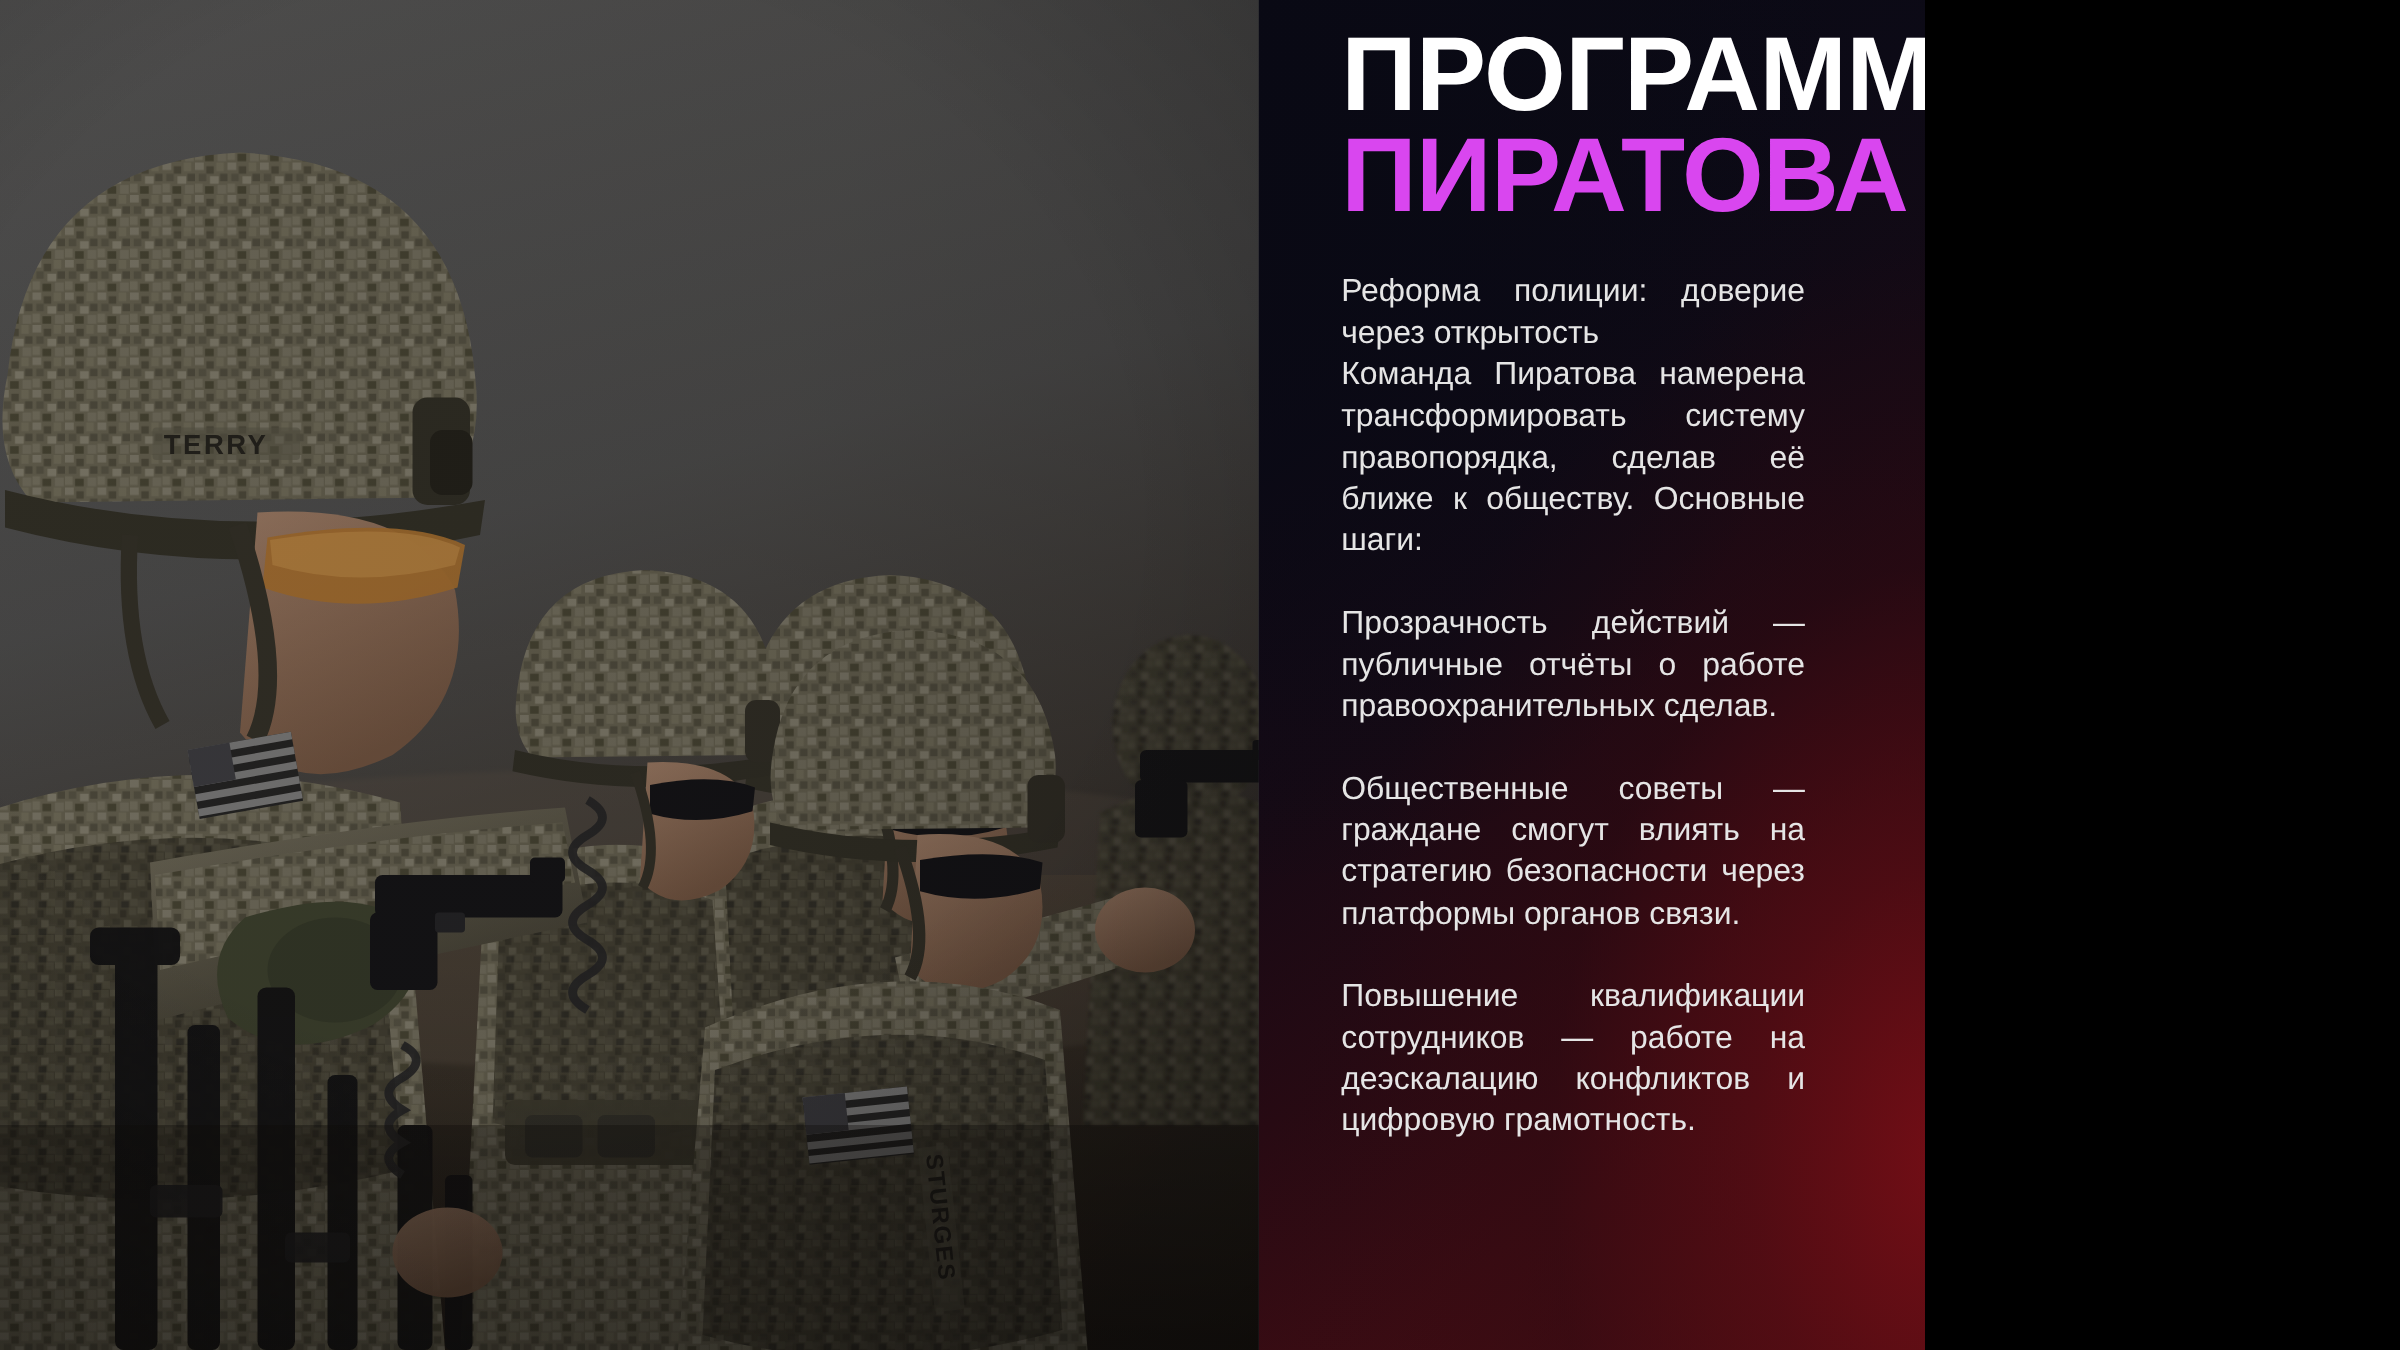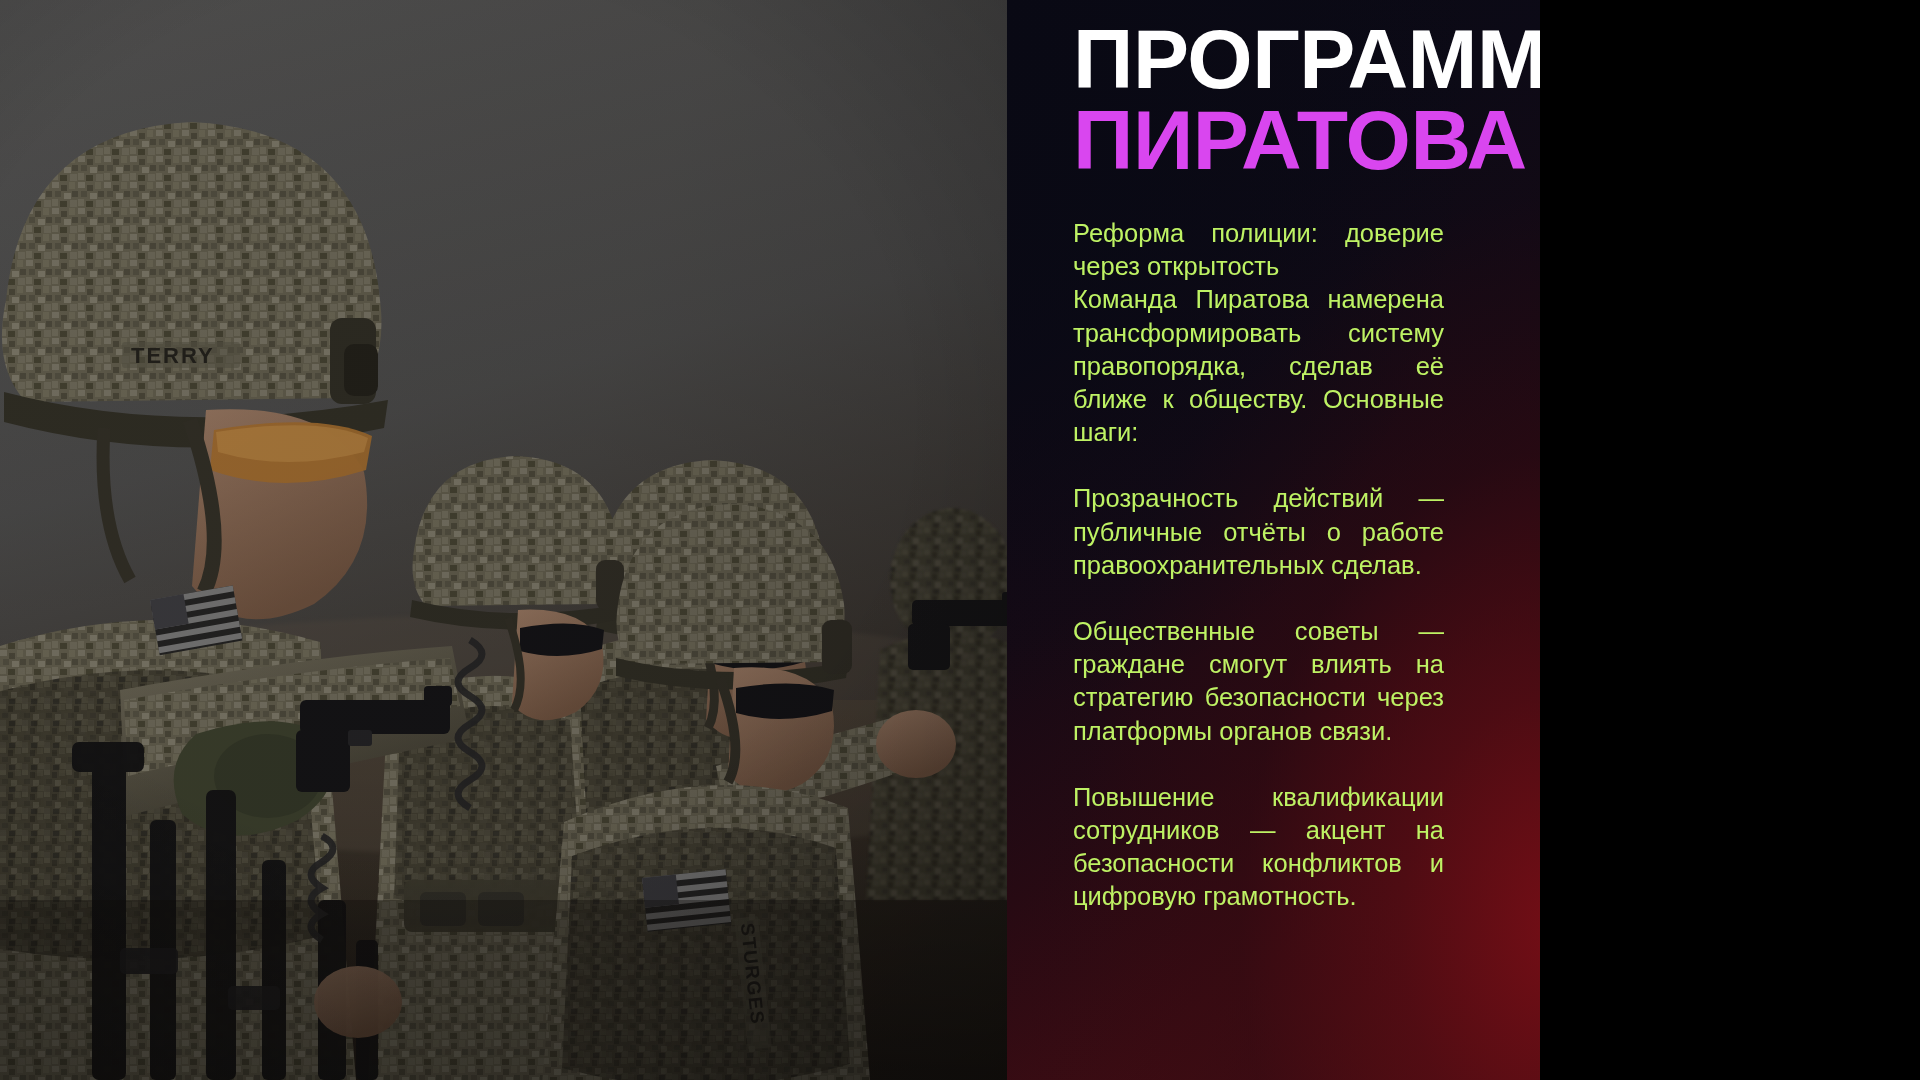"Реформа полиции: доверие через" .body-copy { color: #bef264 -> #e5e5e5 }
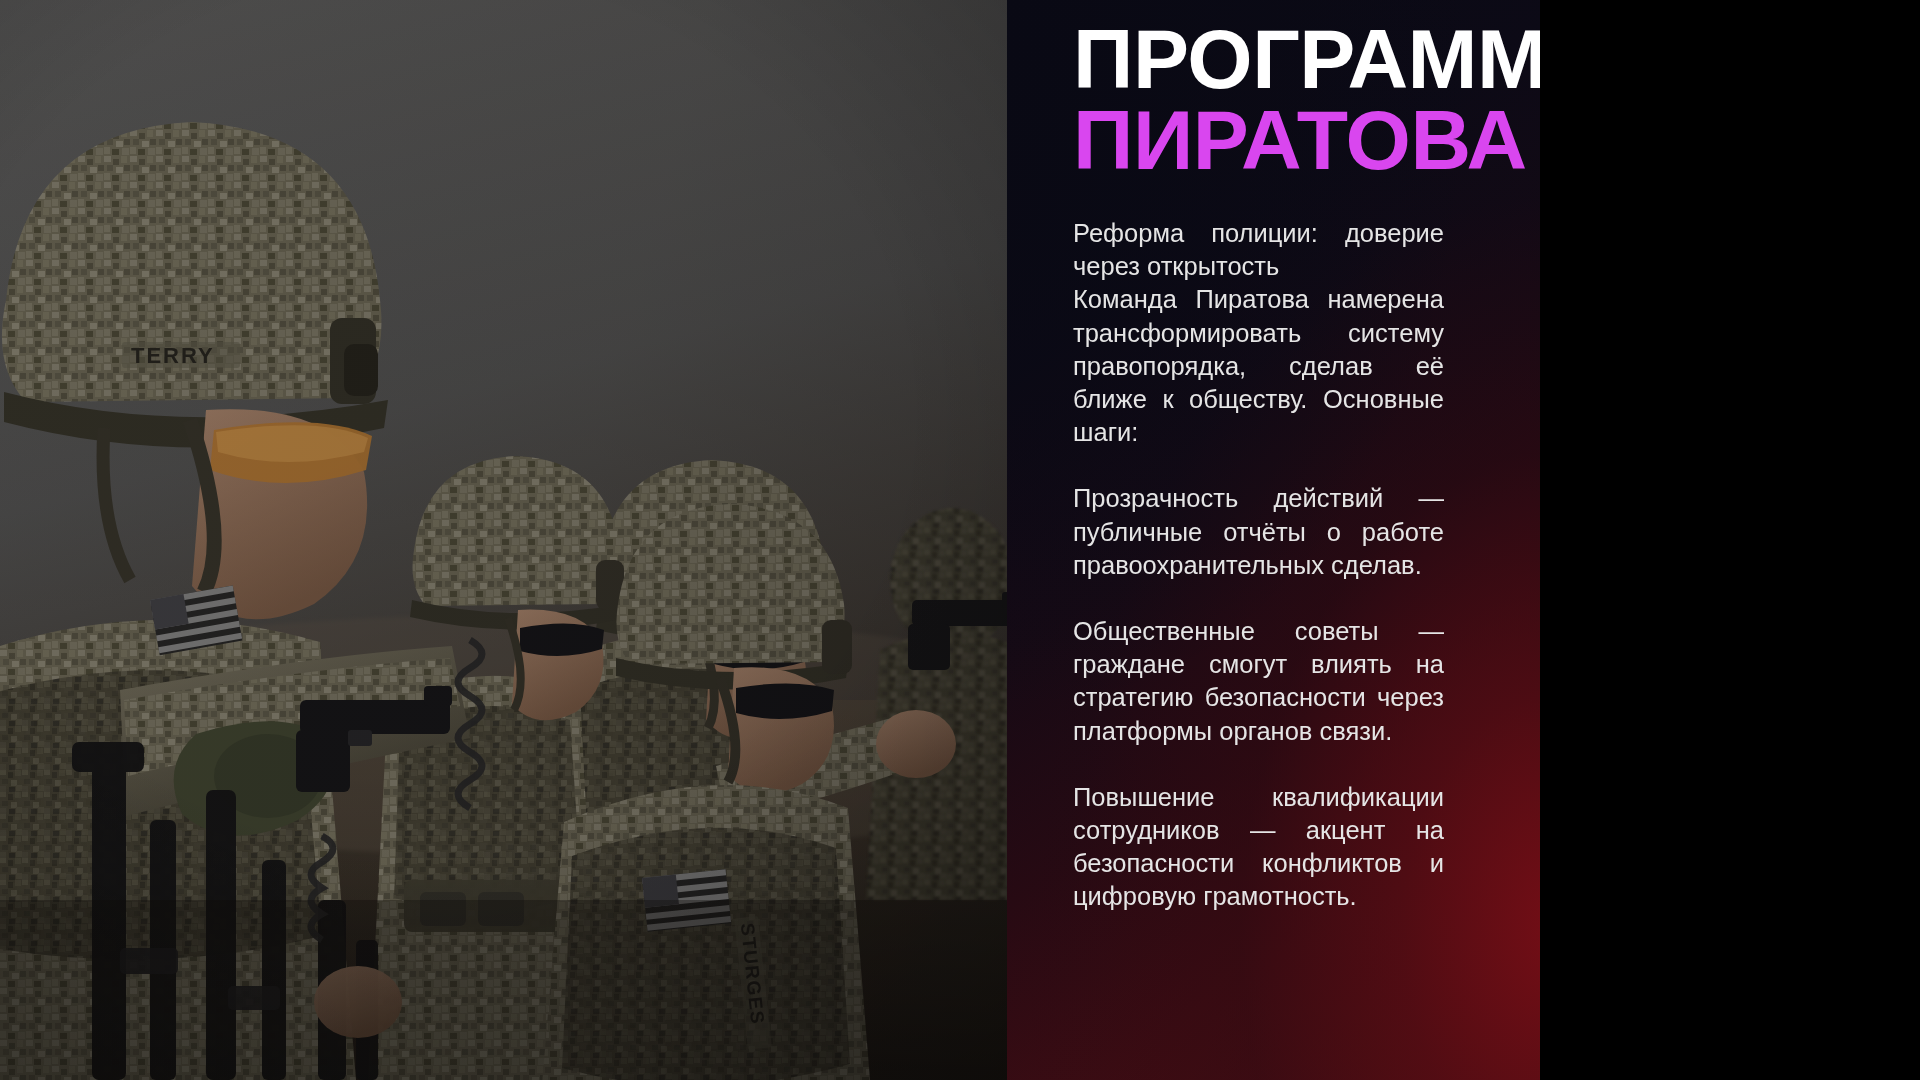"Повышение квалификации сотрудников —" p.para { text: акцент на безопасности -> работе на деэскалацию }
